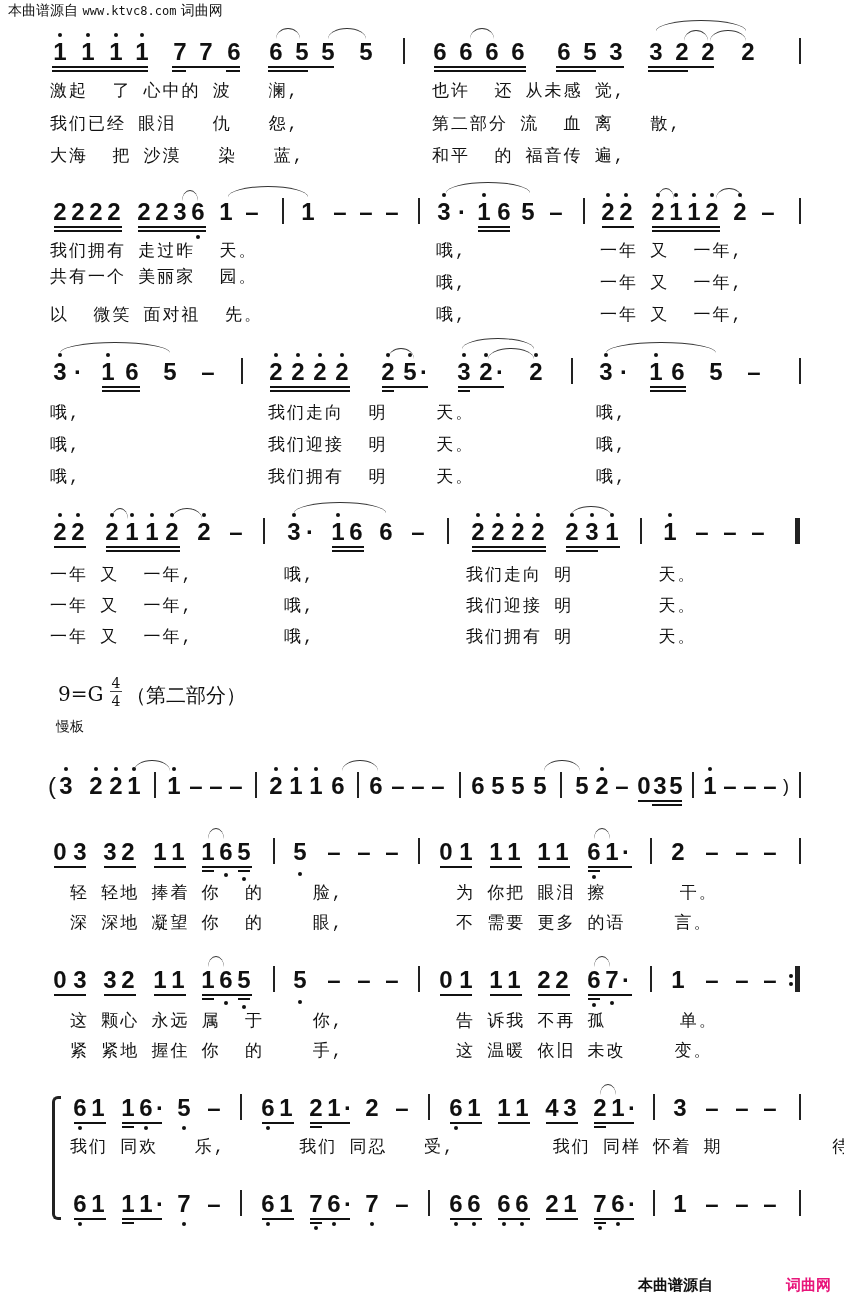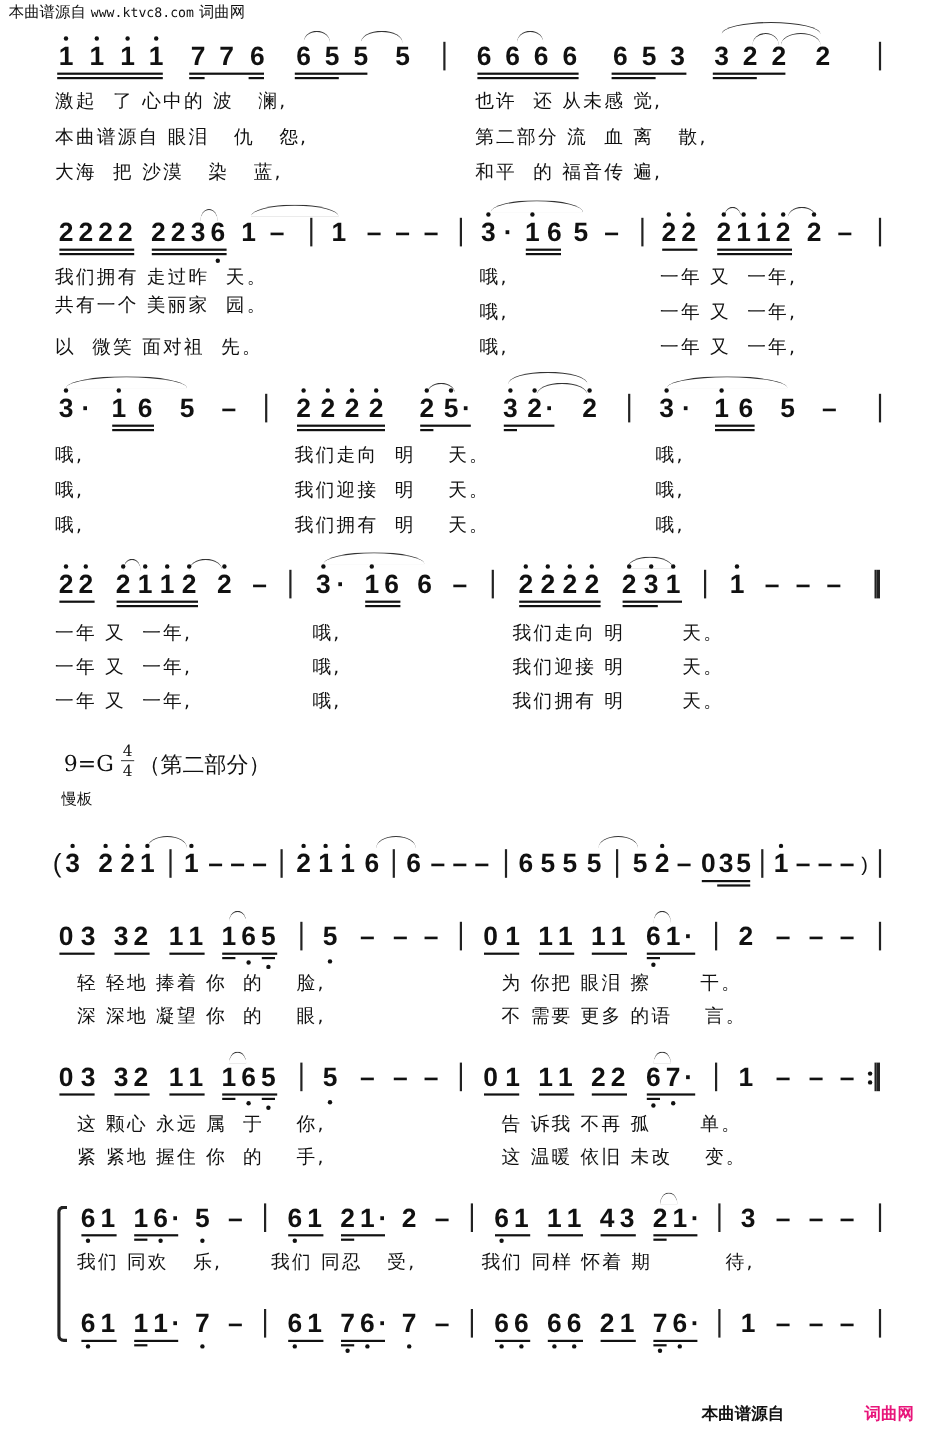"激起 了 心中的 波 澜," .lyr { font-family: none -> Liberation Mono, monospace }
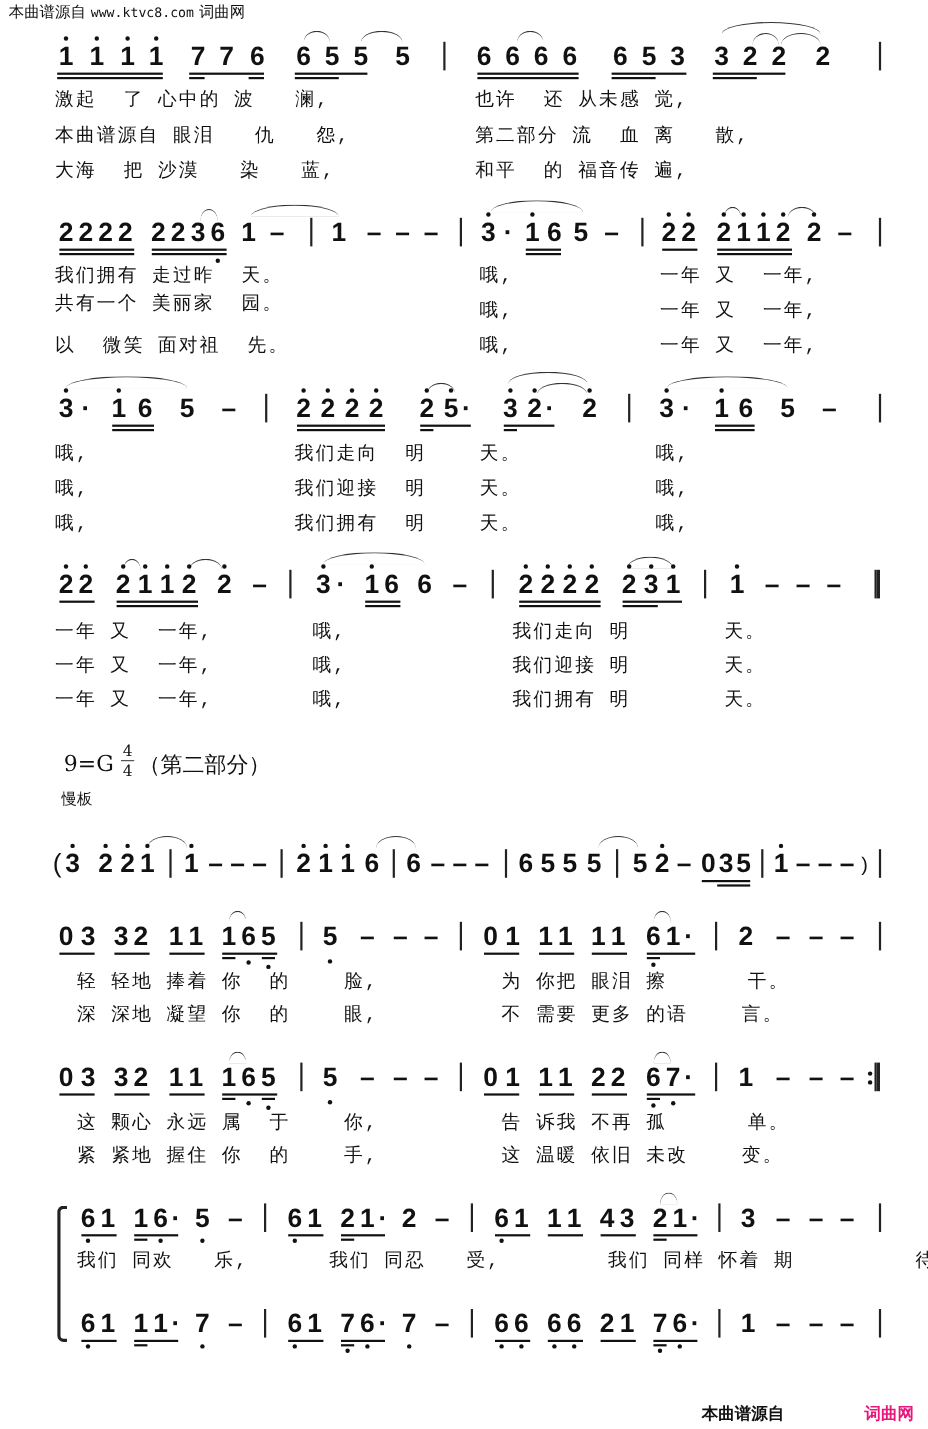"本曲谱源自 眼泪 仇 怨," div.lyr { text: 本曲谱源自 -> 我们已经 }
